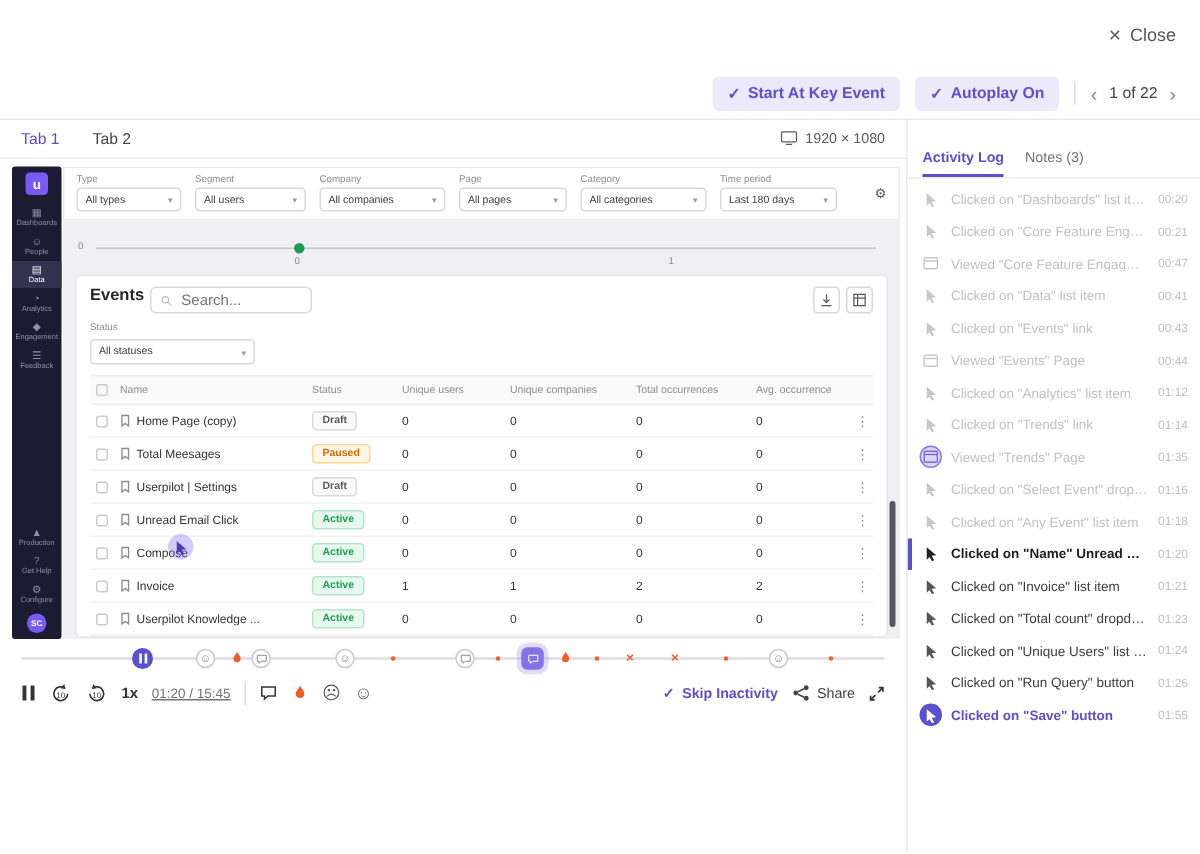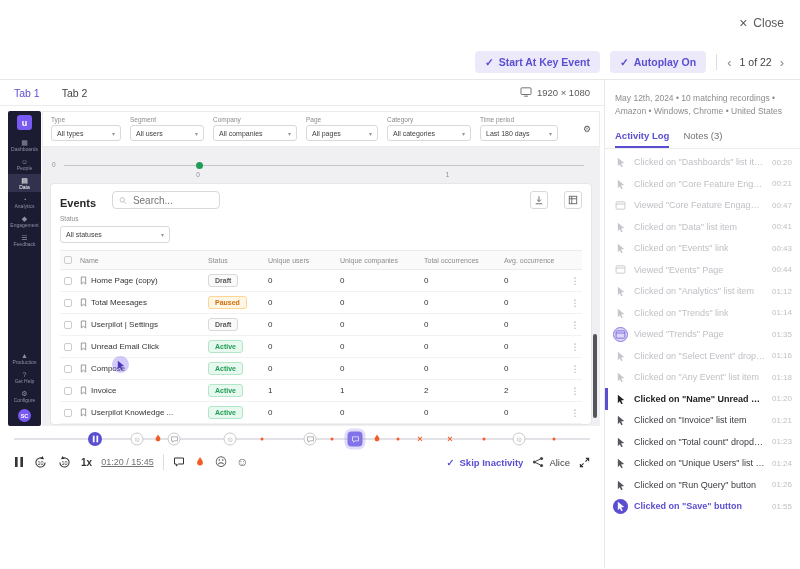"May 12th, 2024 • 10" div.rp-meta { html: <div>May 12th, 2024 • 10 matching recordings • Amazon • Windows, Chrome • United States</div> -> none }
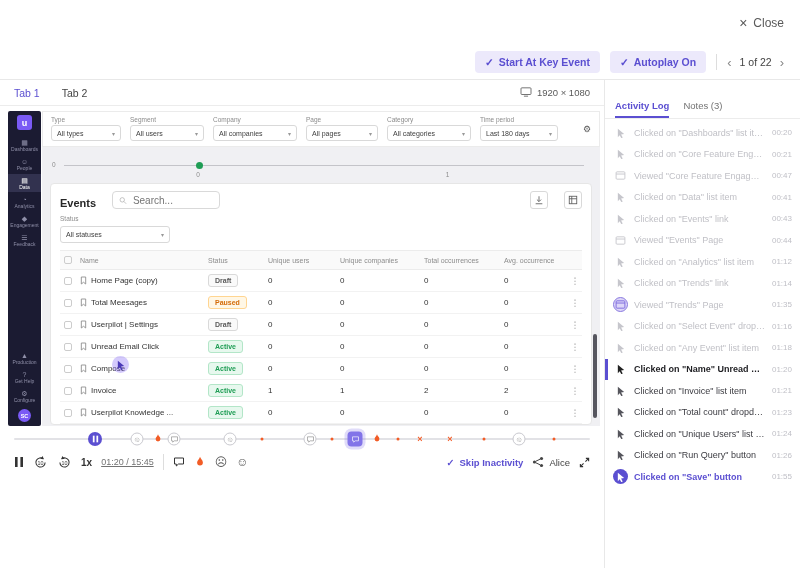"Events" .echead { align-items: flex-end -> flex-start; gap: 16px -> 4px }
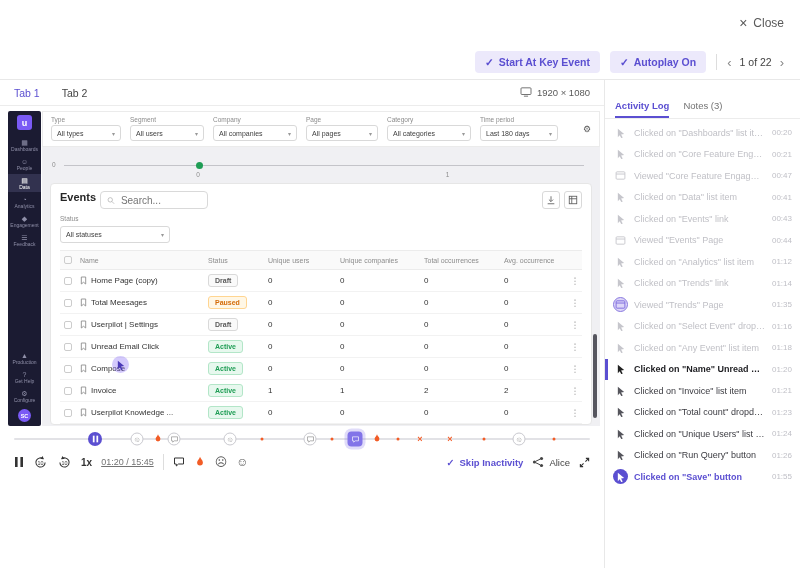"Alice" span { text: Alice -> Share }
